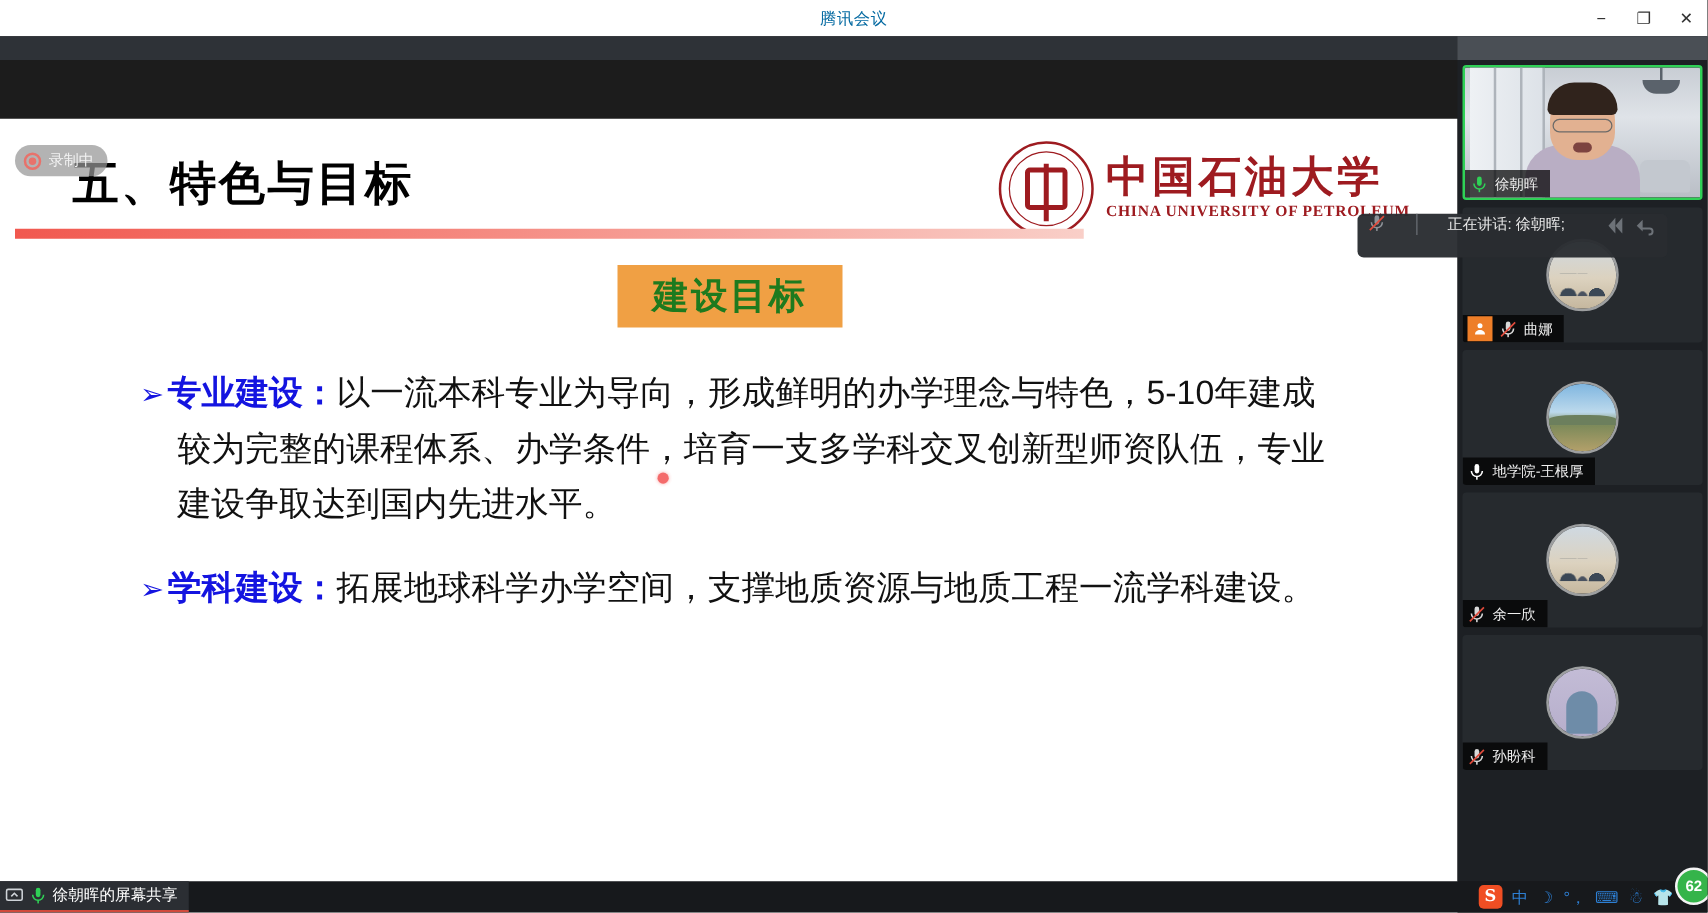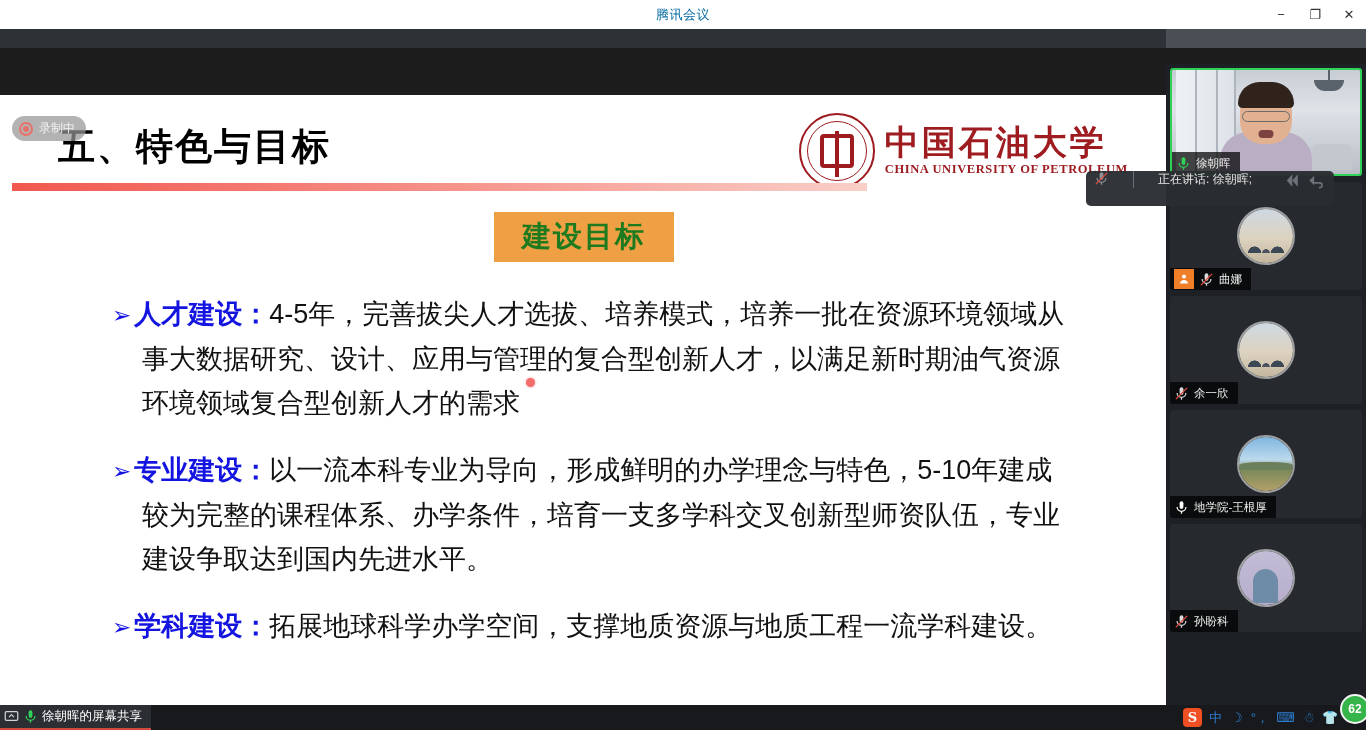"徐朝晖" .rail { top: 64px -> 48px }
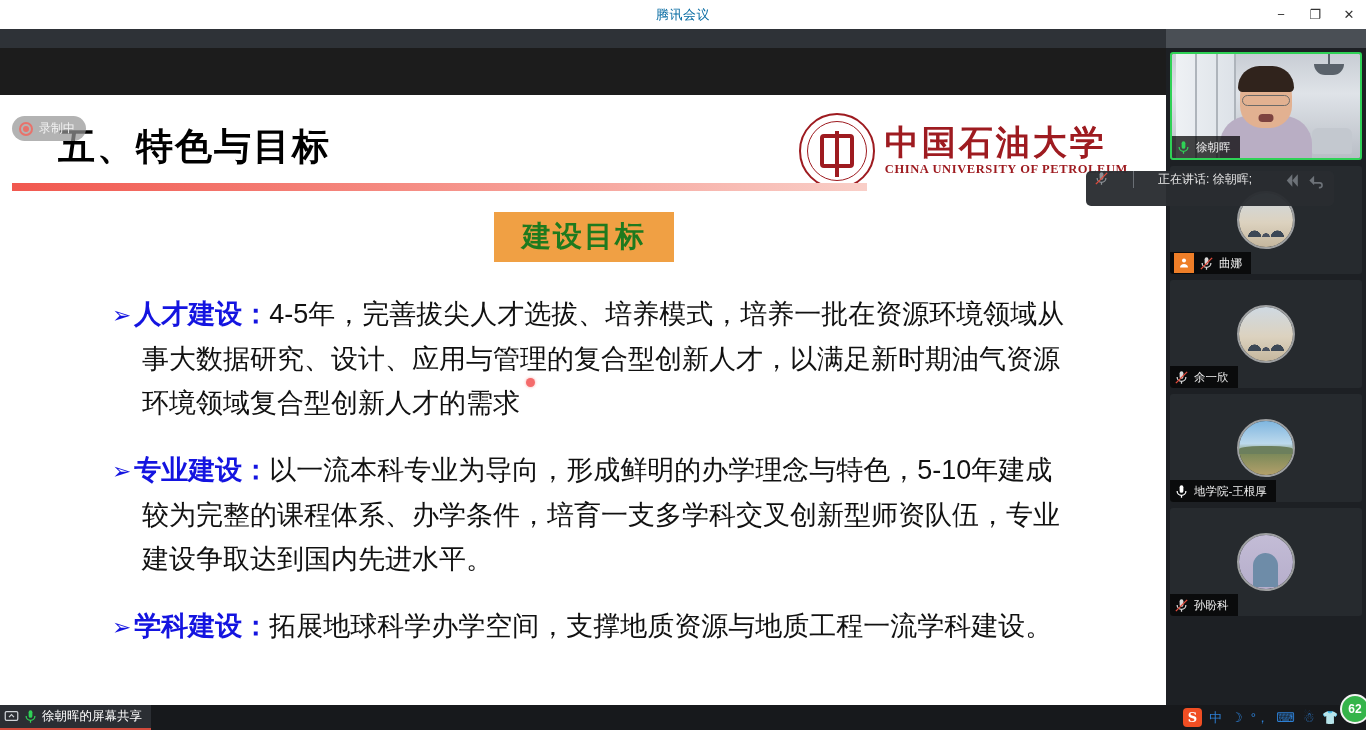"➢人才建设：4-5年，完善拔尖人才选拔、培养模式，培养一批在资源环境领域从事大数" div.bullet { html: <div> <div> <span> <span>➢</span><span>人才建设：</span><span>4-5年，完善拔尖人才选拔、培养模式，培养一批在资源环境领域从事大数据研究、设计、应用与管理的复合型创新人才，以满足新时期油气资源环境领域复合型创新人才的需求</span> </span> </div> </div> -> none }
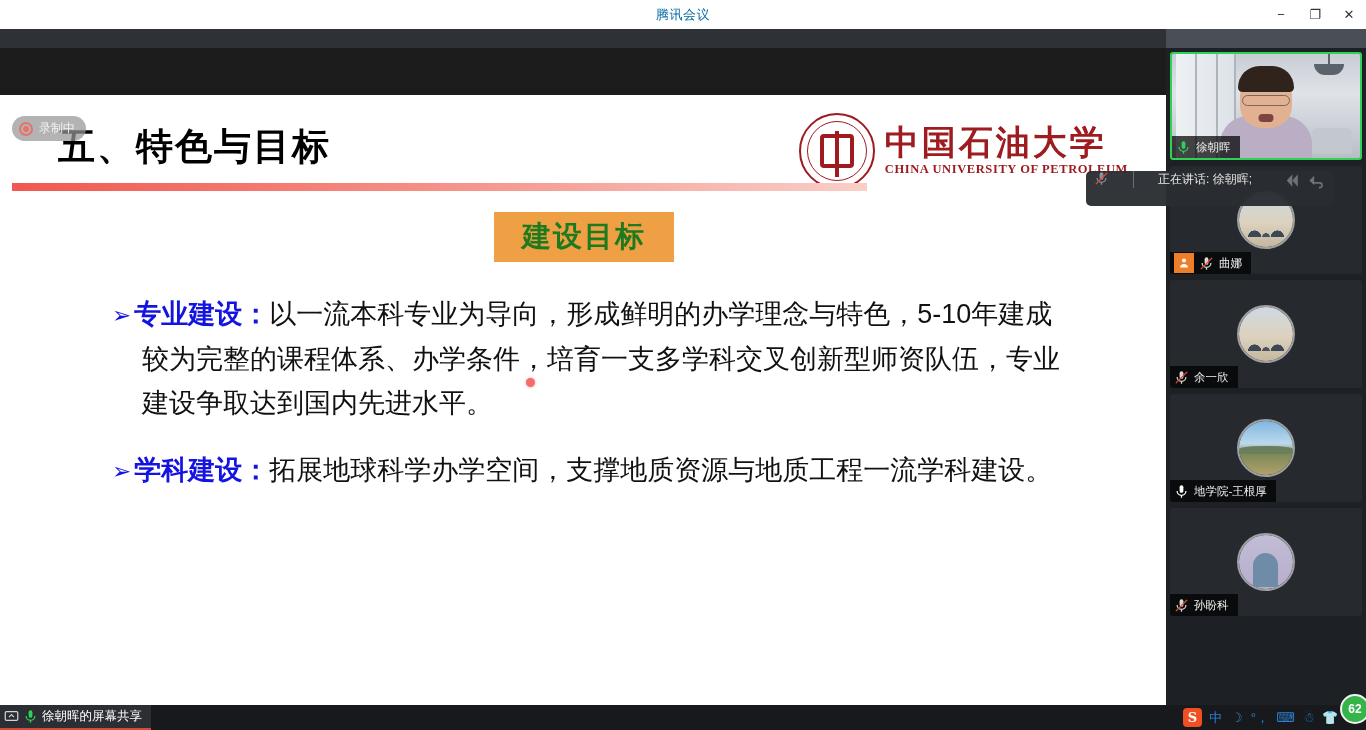"余一欣" div.tile { order: before "地学院-王根厚" -> after "地学院-王根厚" }
